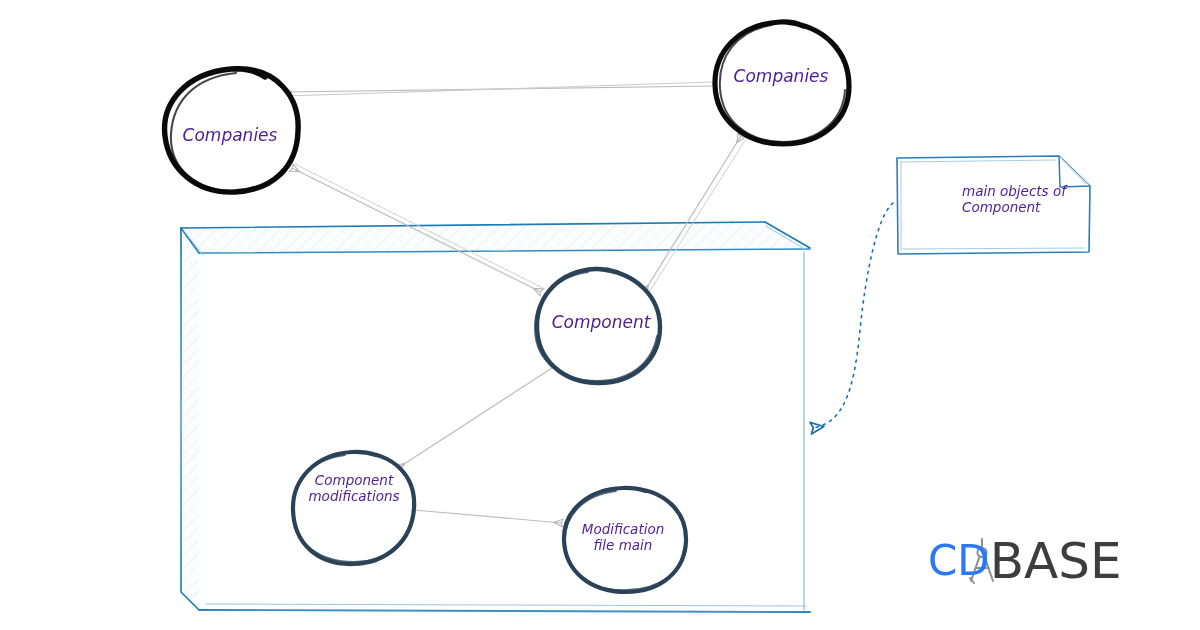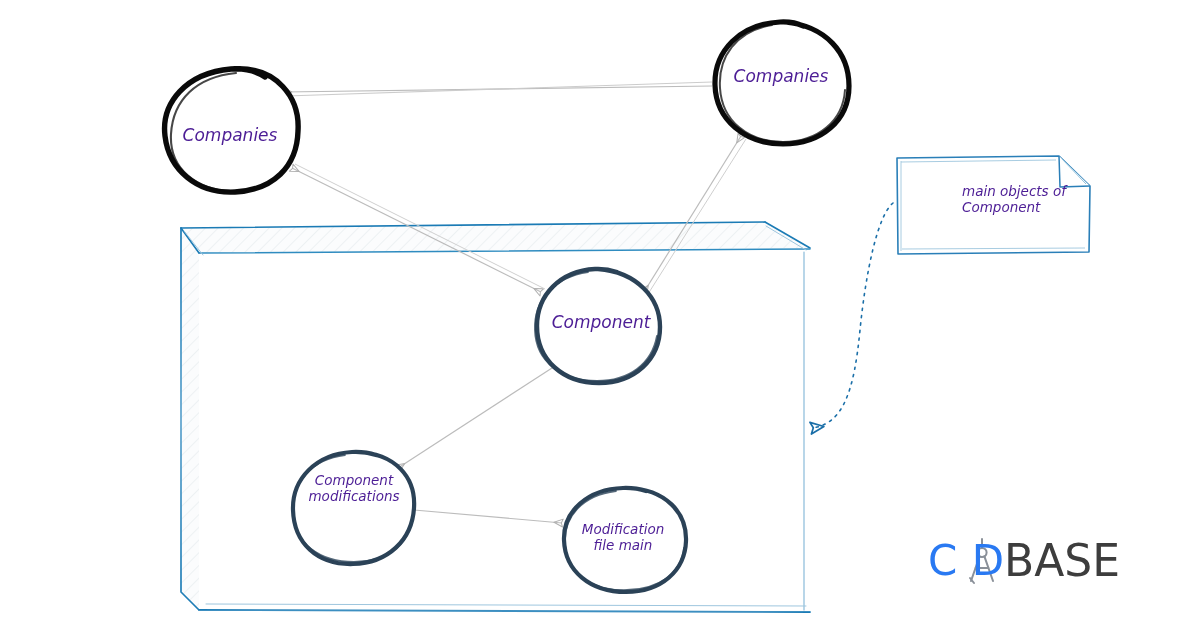"BASE" .logo-base { font-size: 44px -> 50px }
